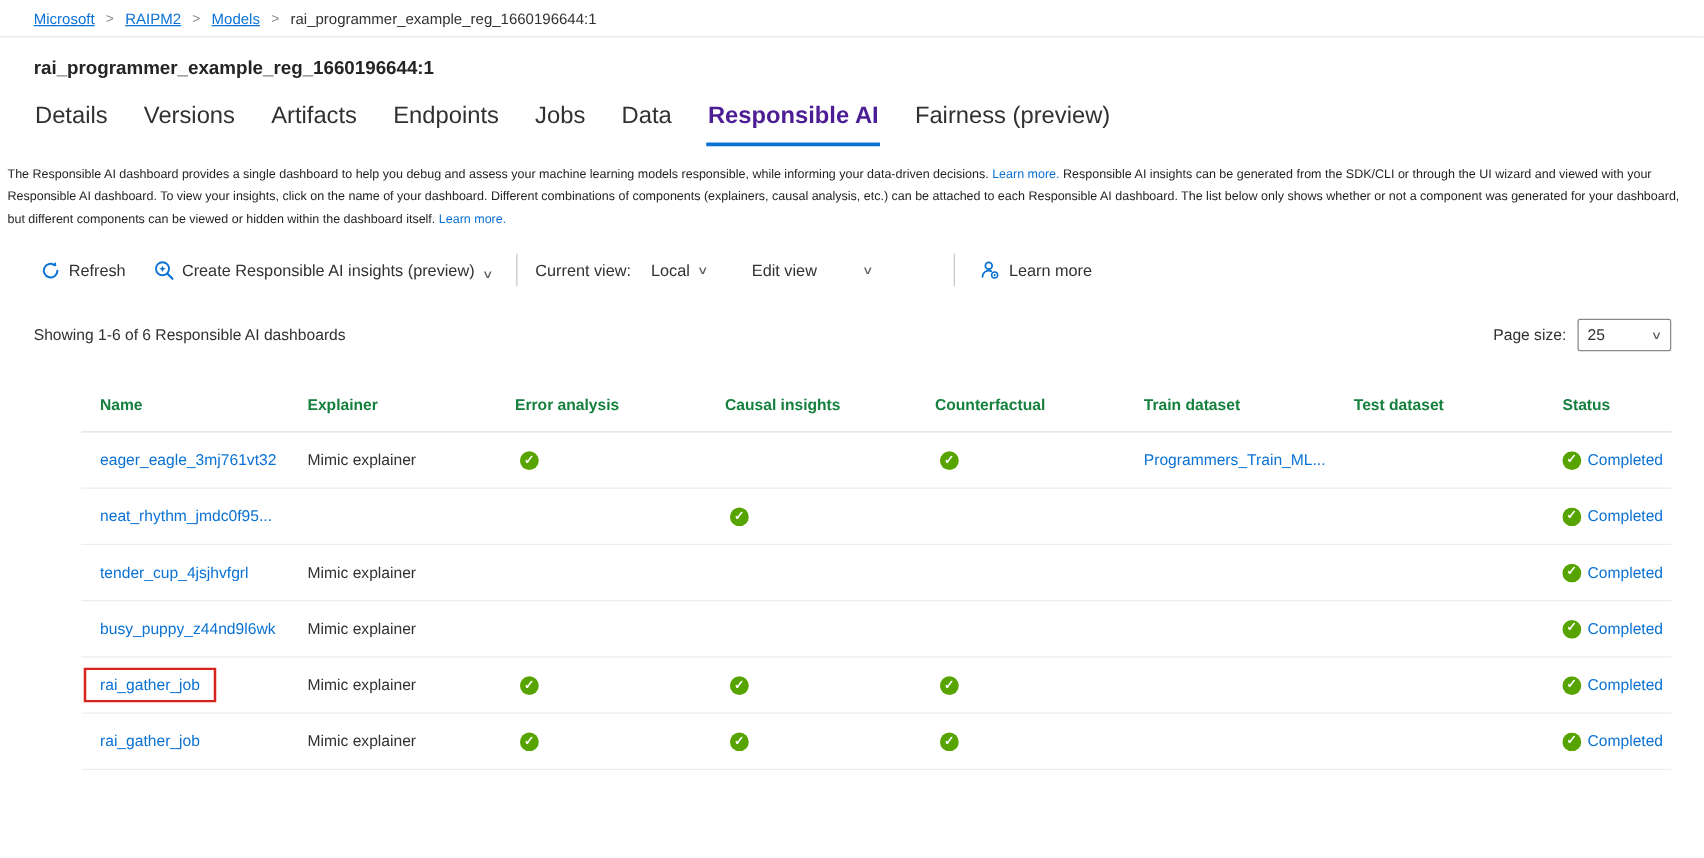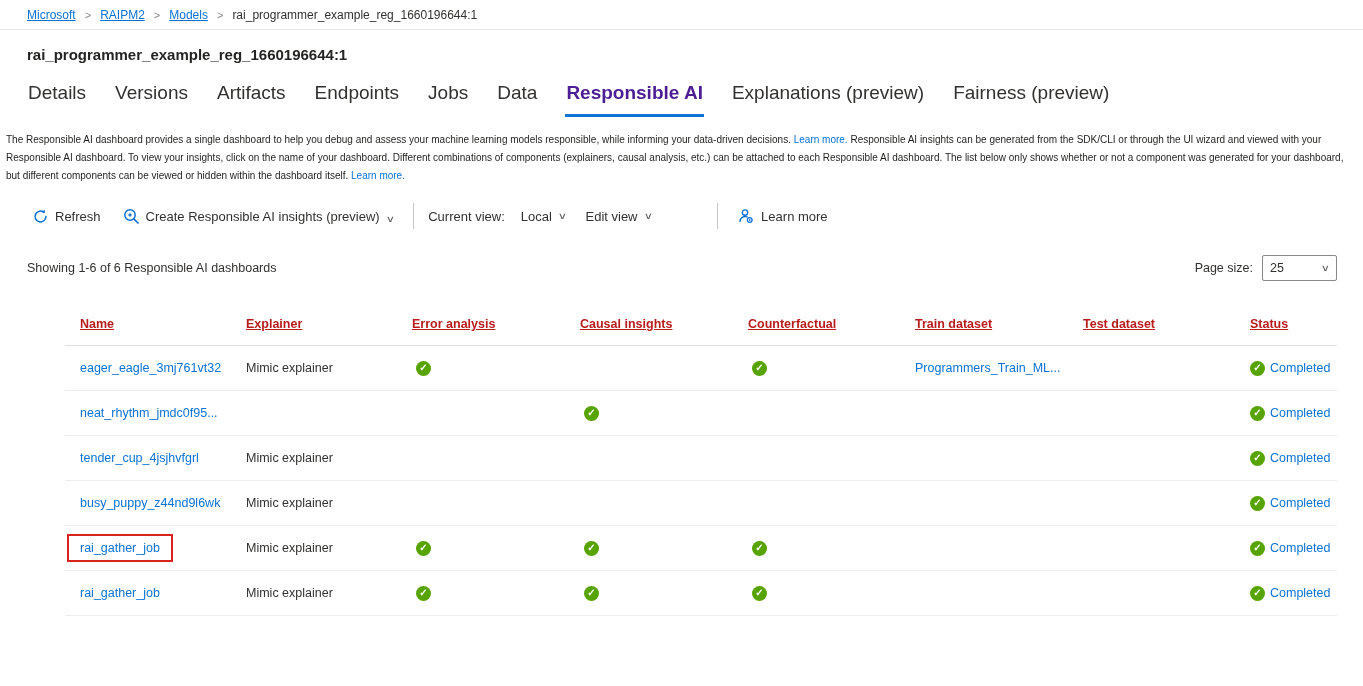"Explanations (preview)" div.tab { html: <div>Explanations (preview)</div> -> none }
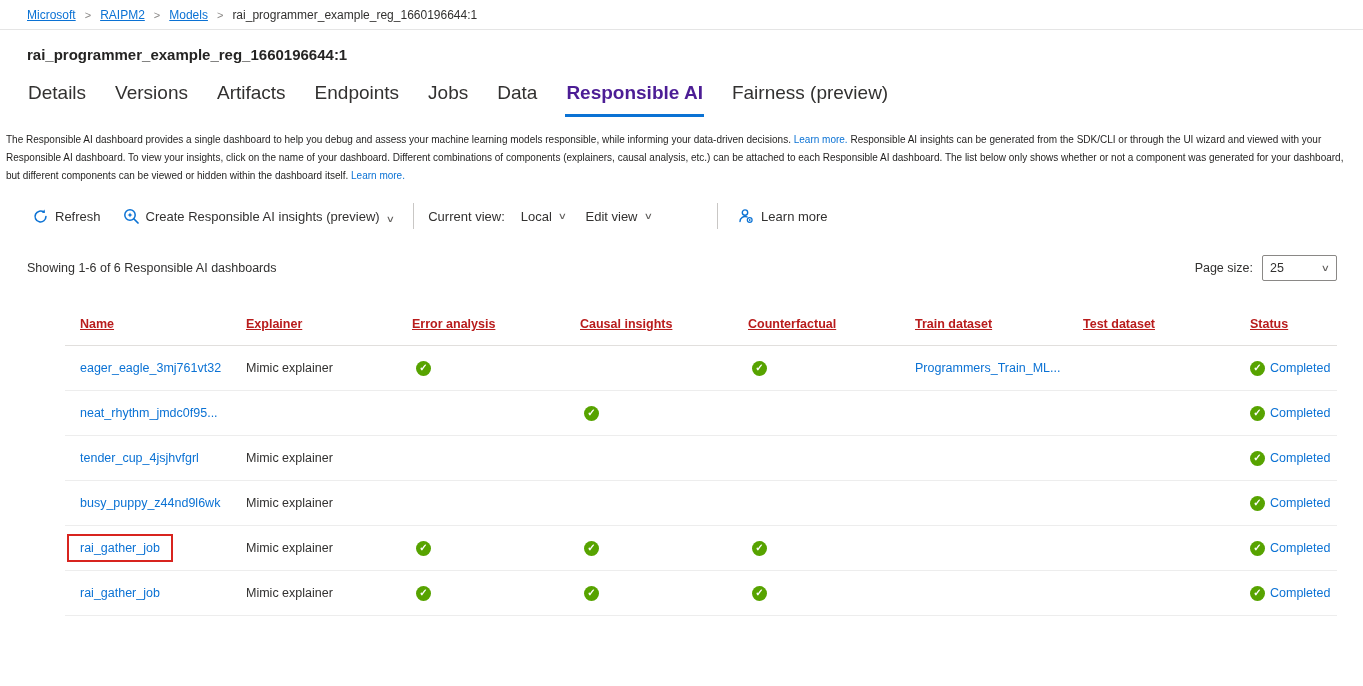"Edit view" button.tb-btn { gap: none -> 30px; margin-left: 8px -> 24px }
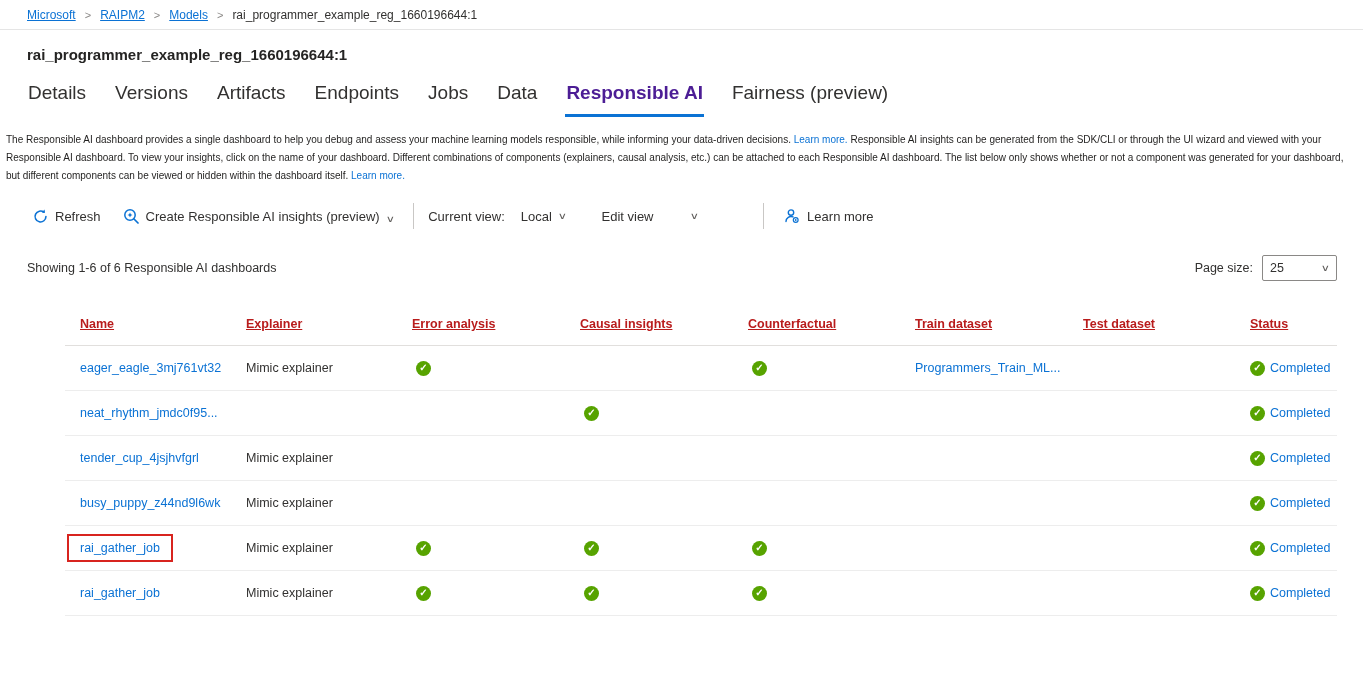"Name" .th-cell { color: #b91c1c -> #15803d; text-decoration: underline -> none }
